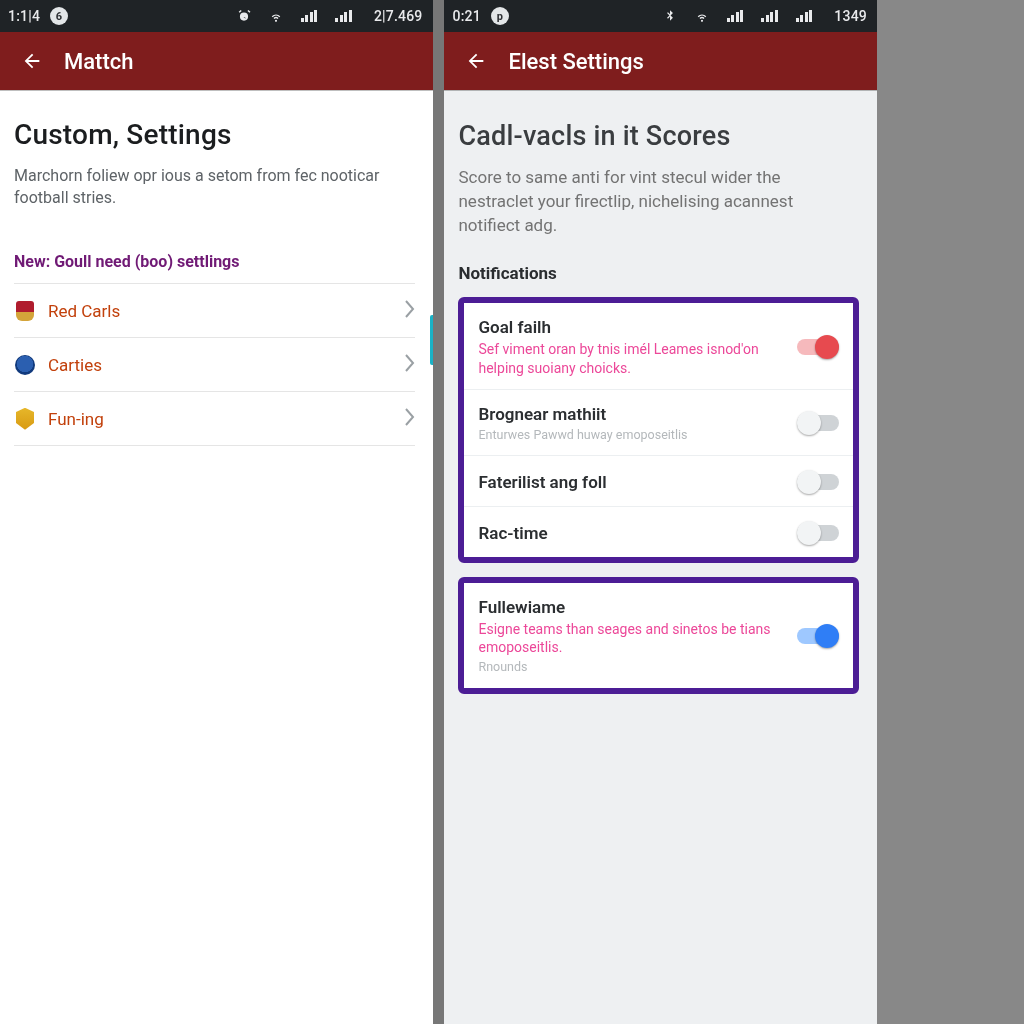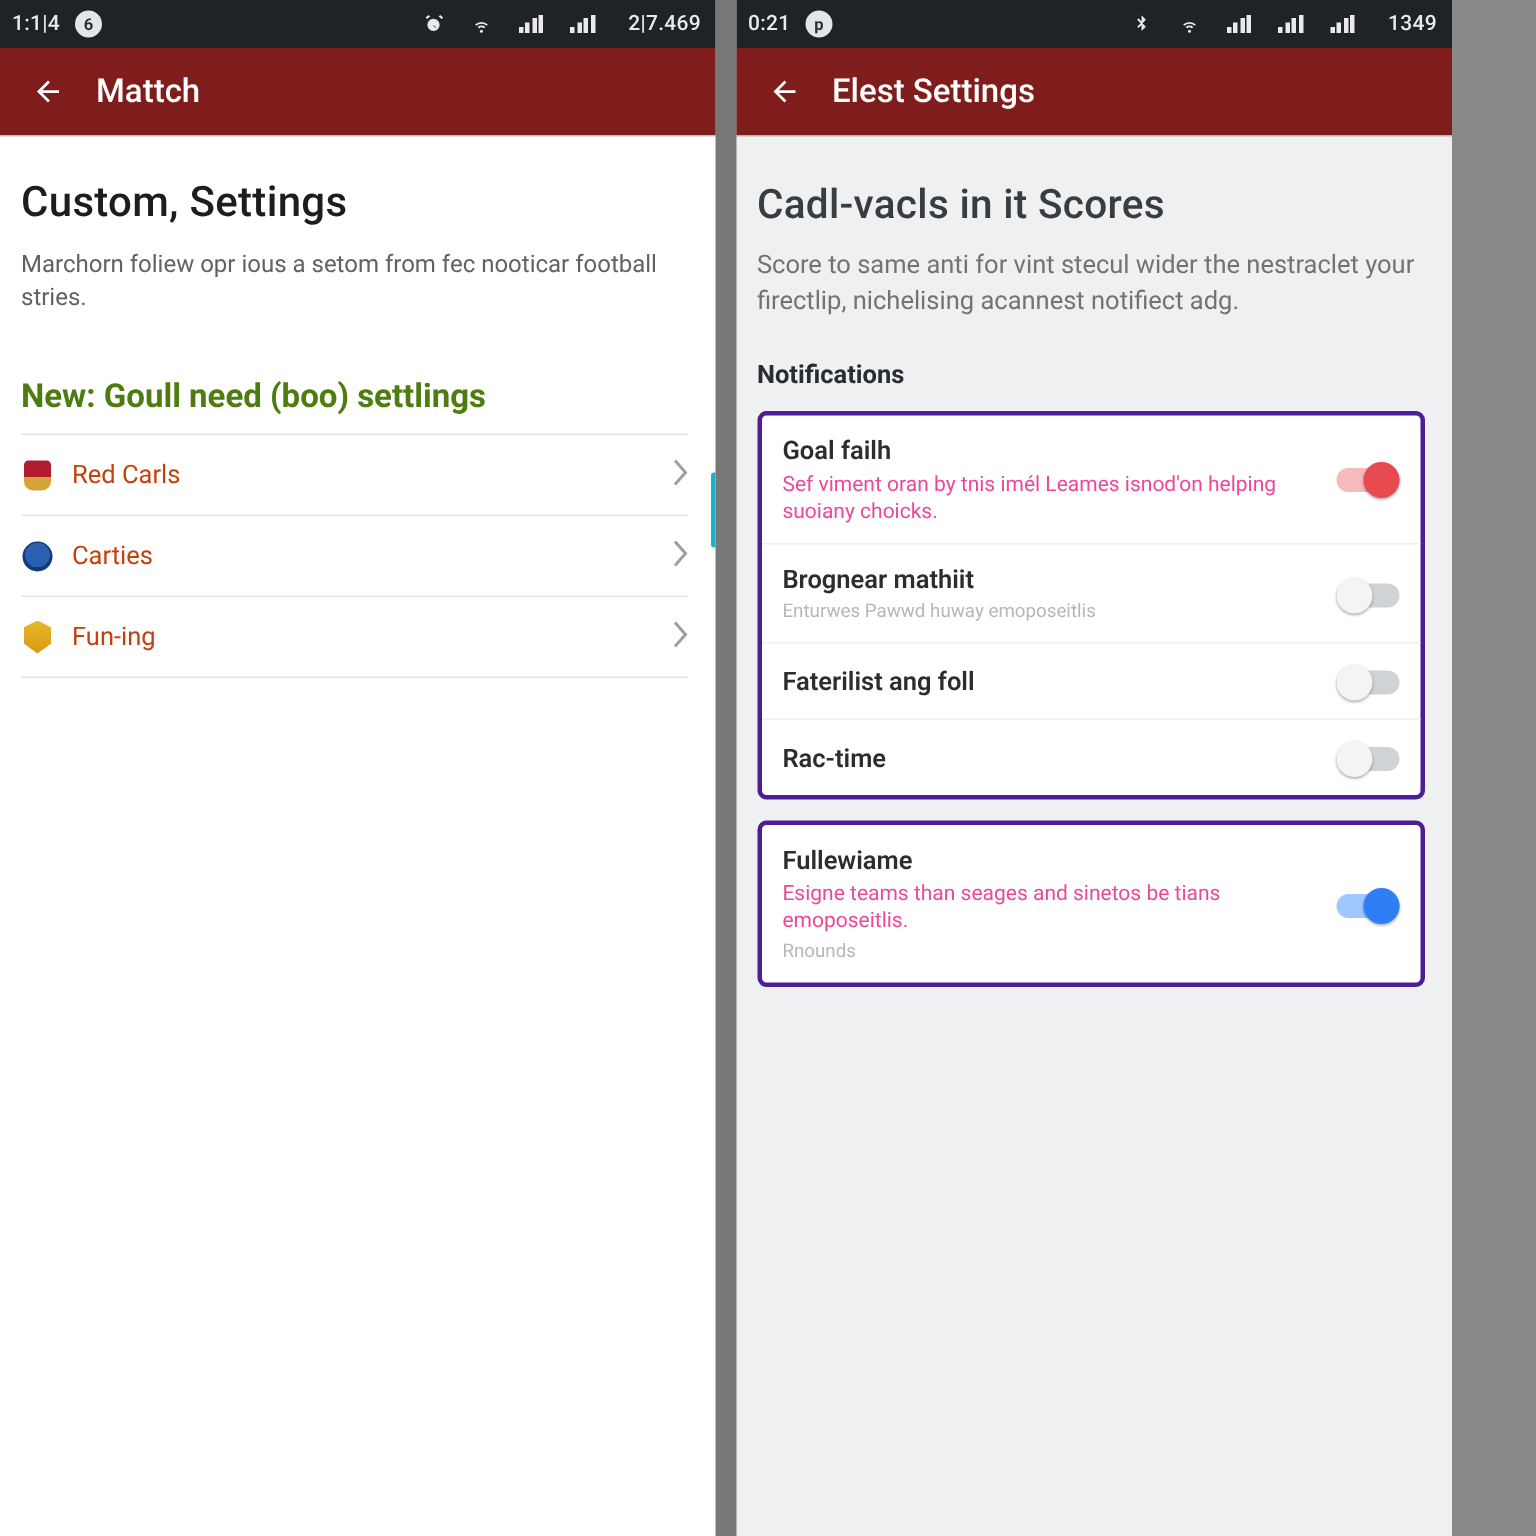"1:1|4" .stage { width: 968px -> 877px }
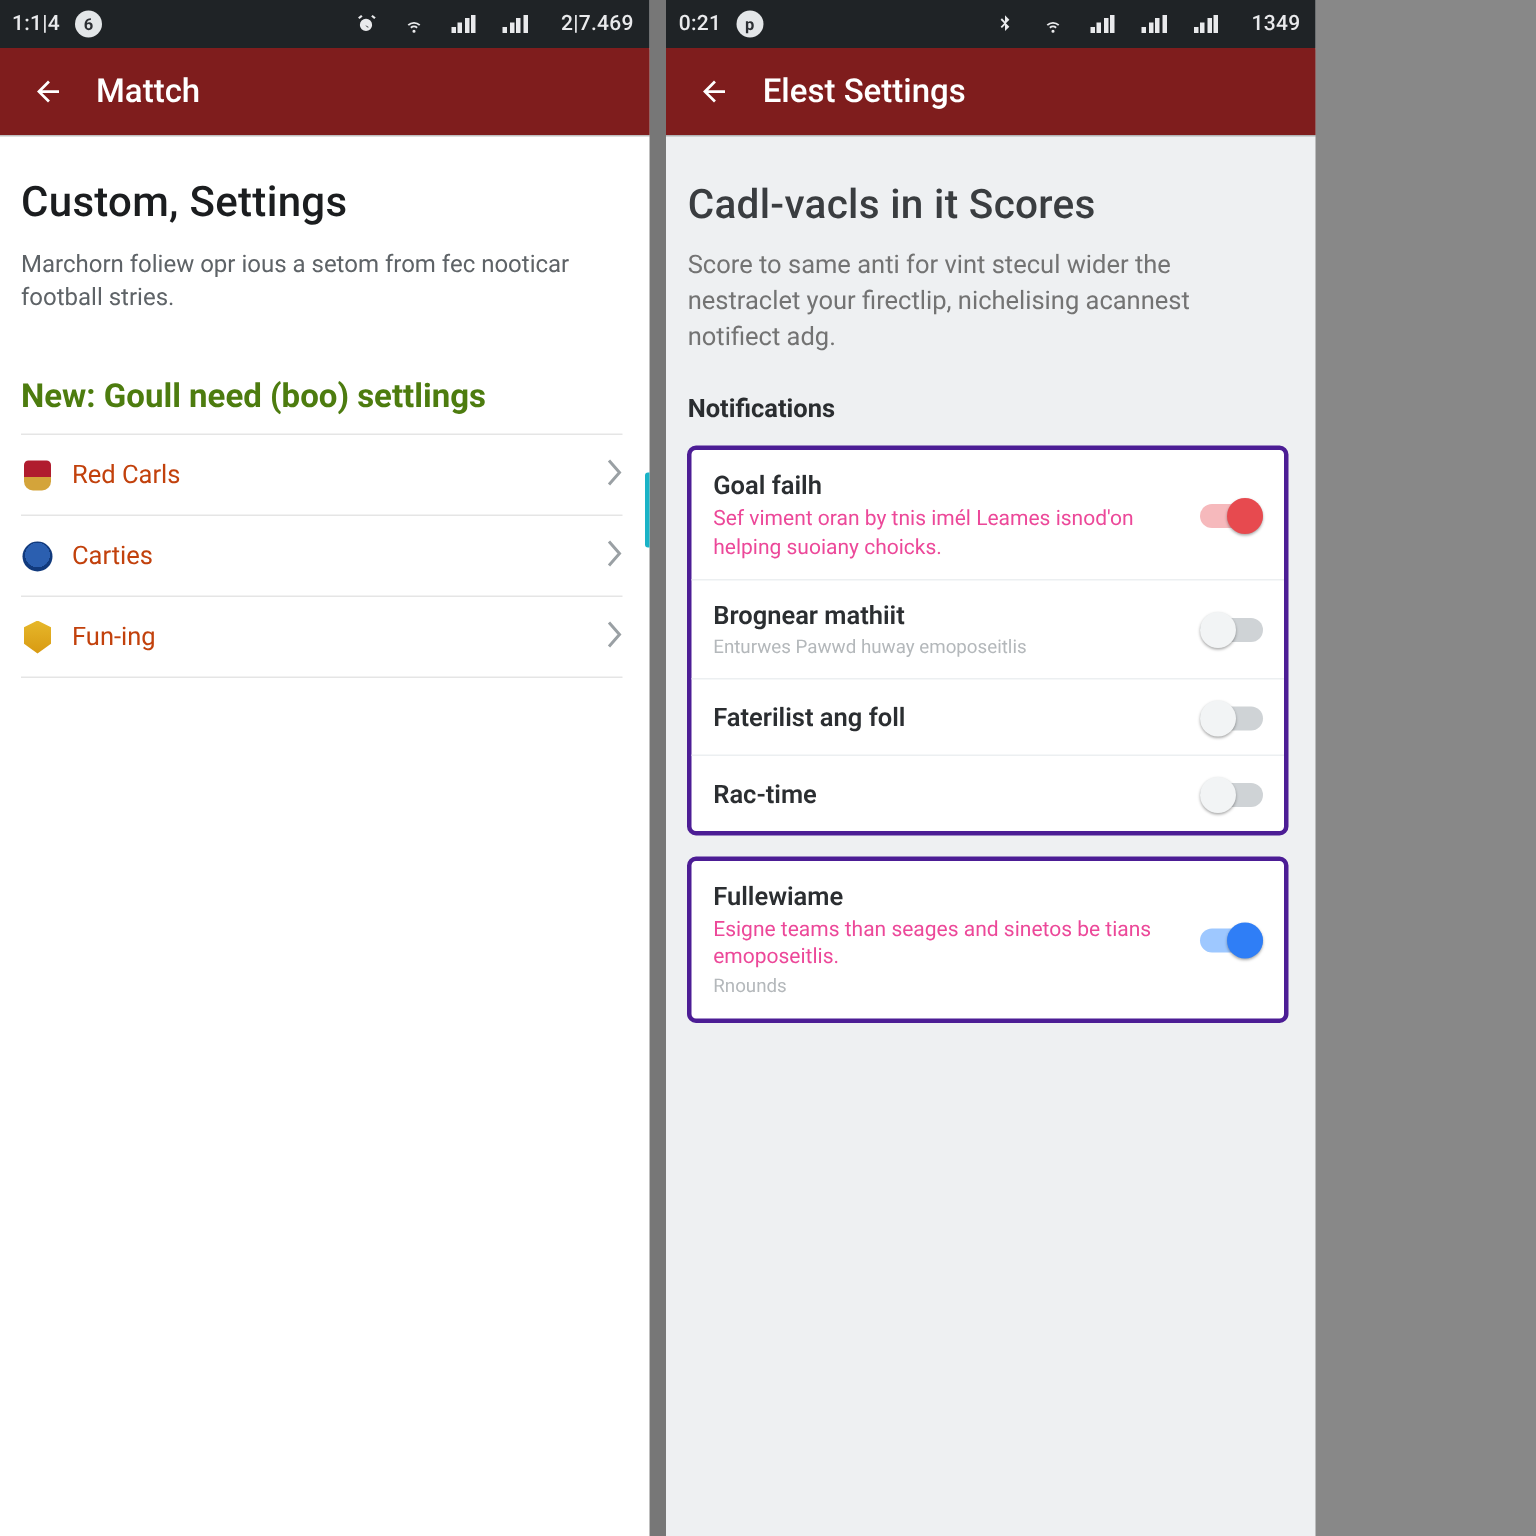"New: Goull need (boo) settlings" .subh { color: #4d7c0f -> #701a75; font-size: 22px -> 16px }
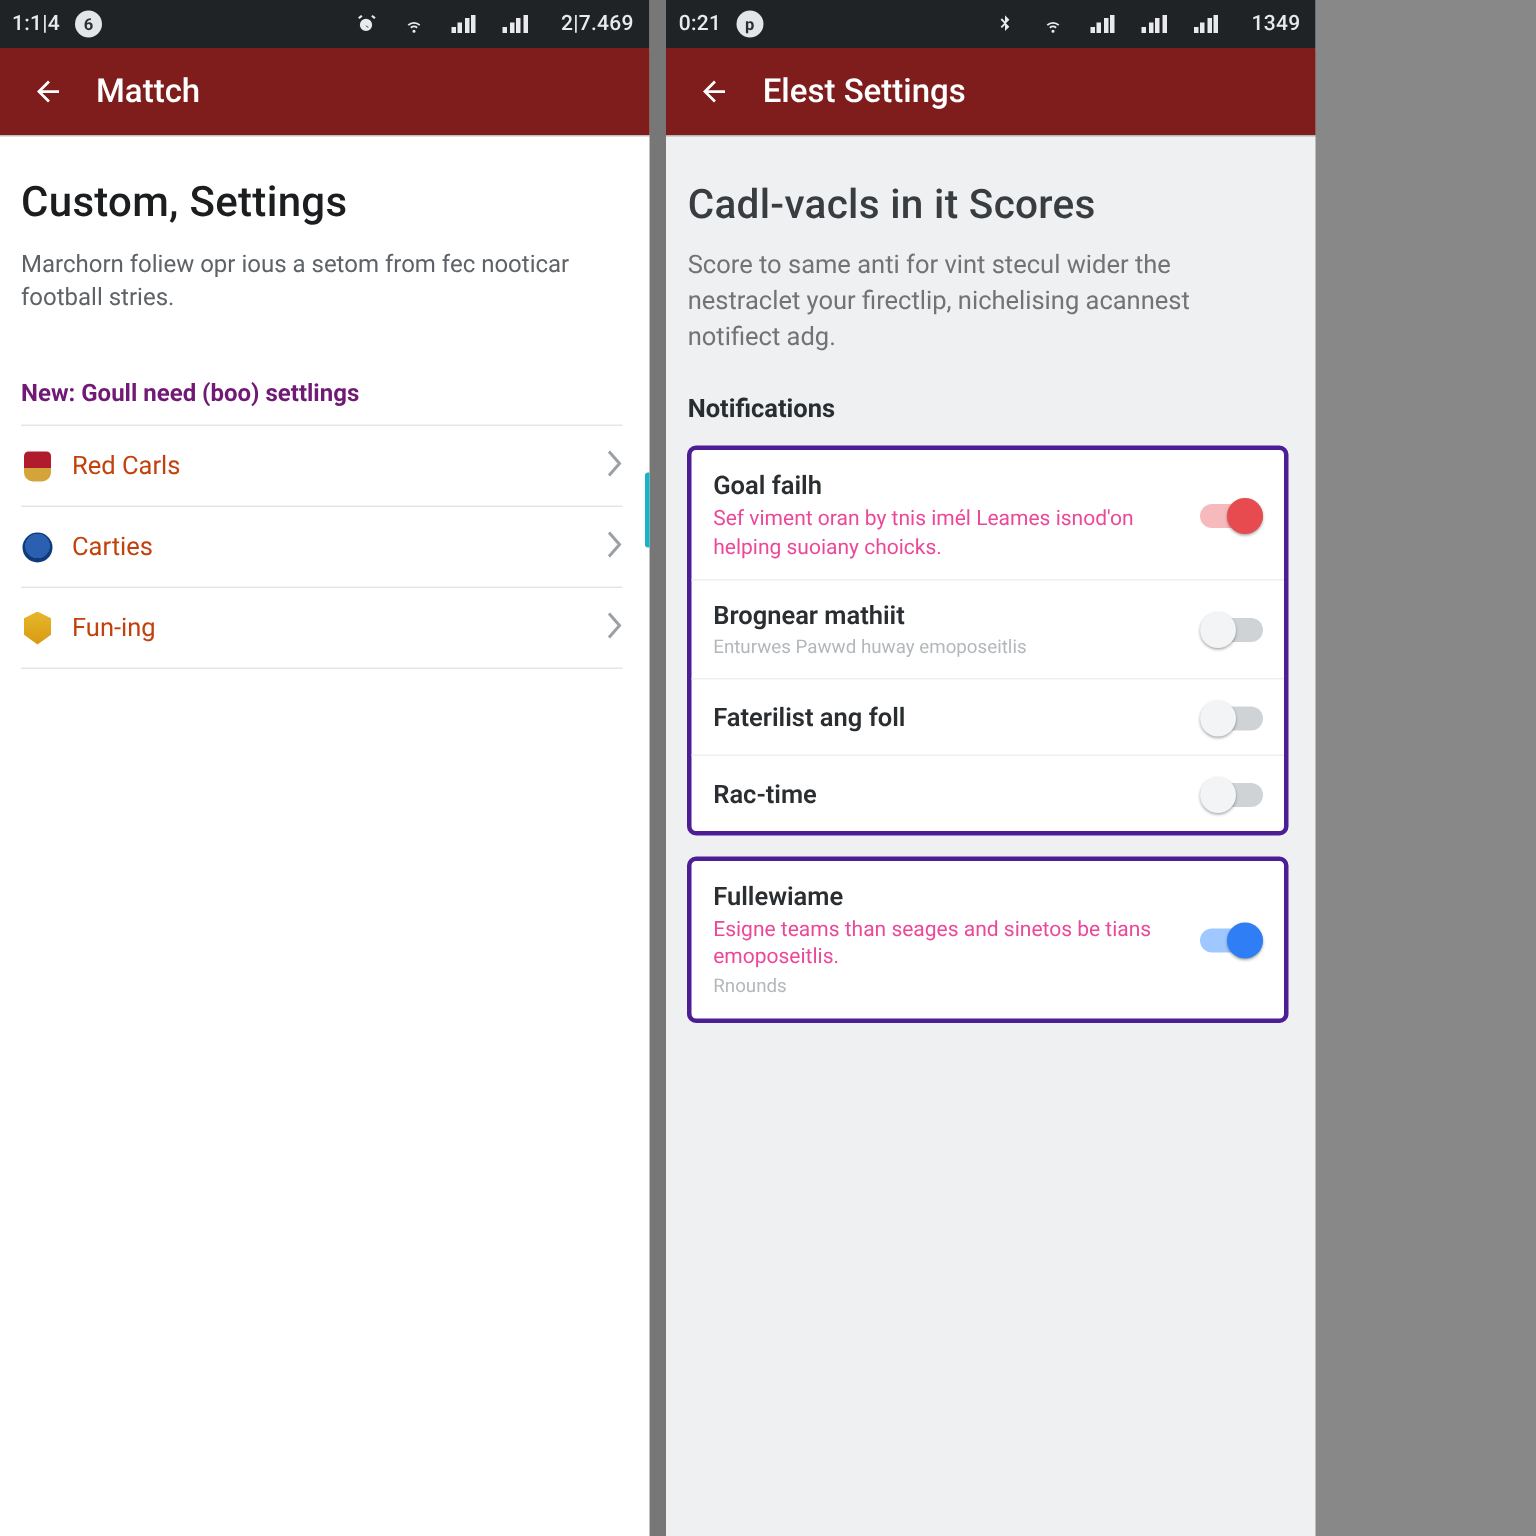"Goal failh" .card { border: 3px solid #4c1d95 -> 6px solid #4c1d95 }
